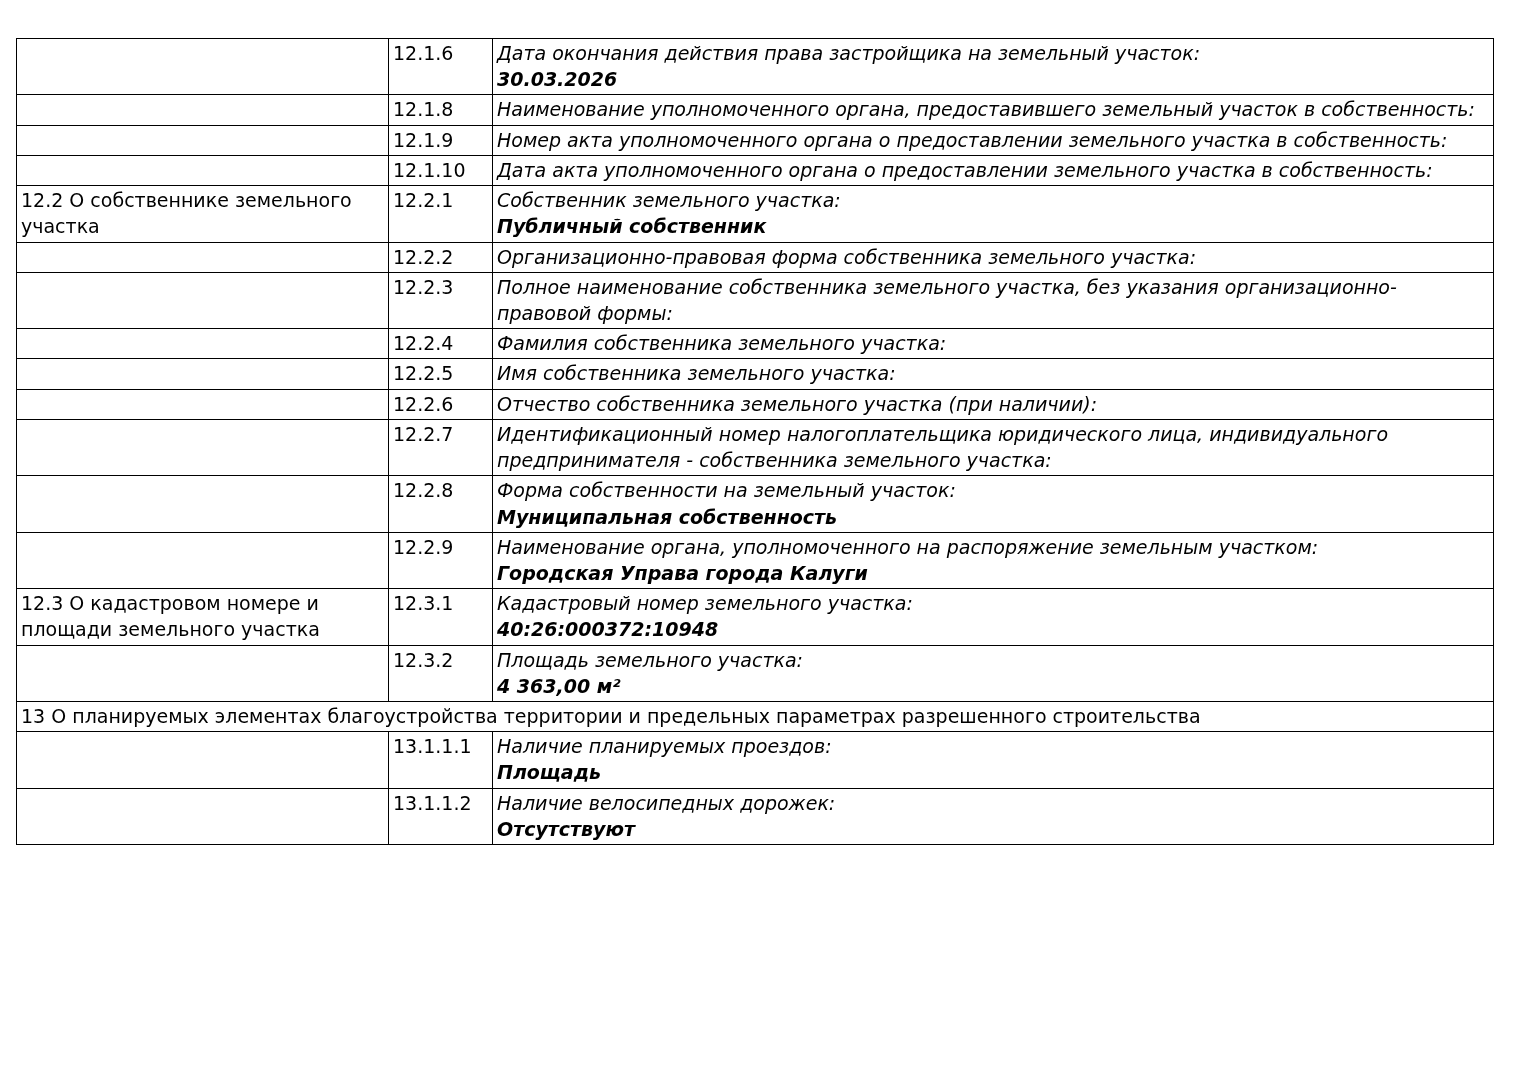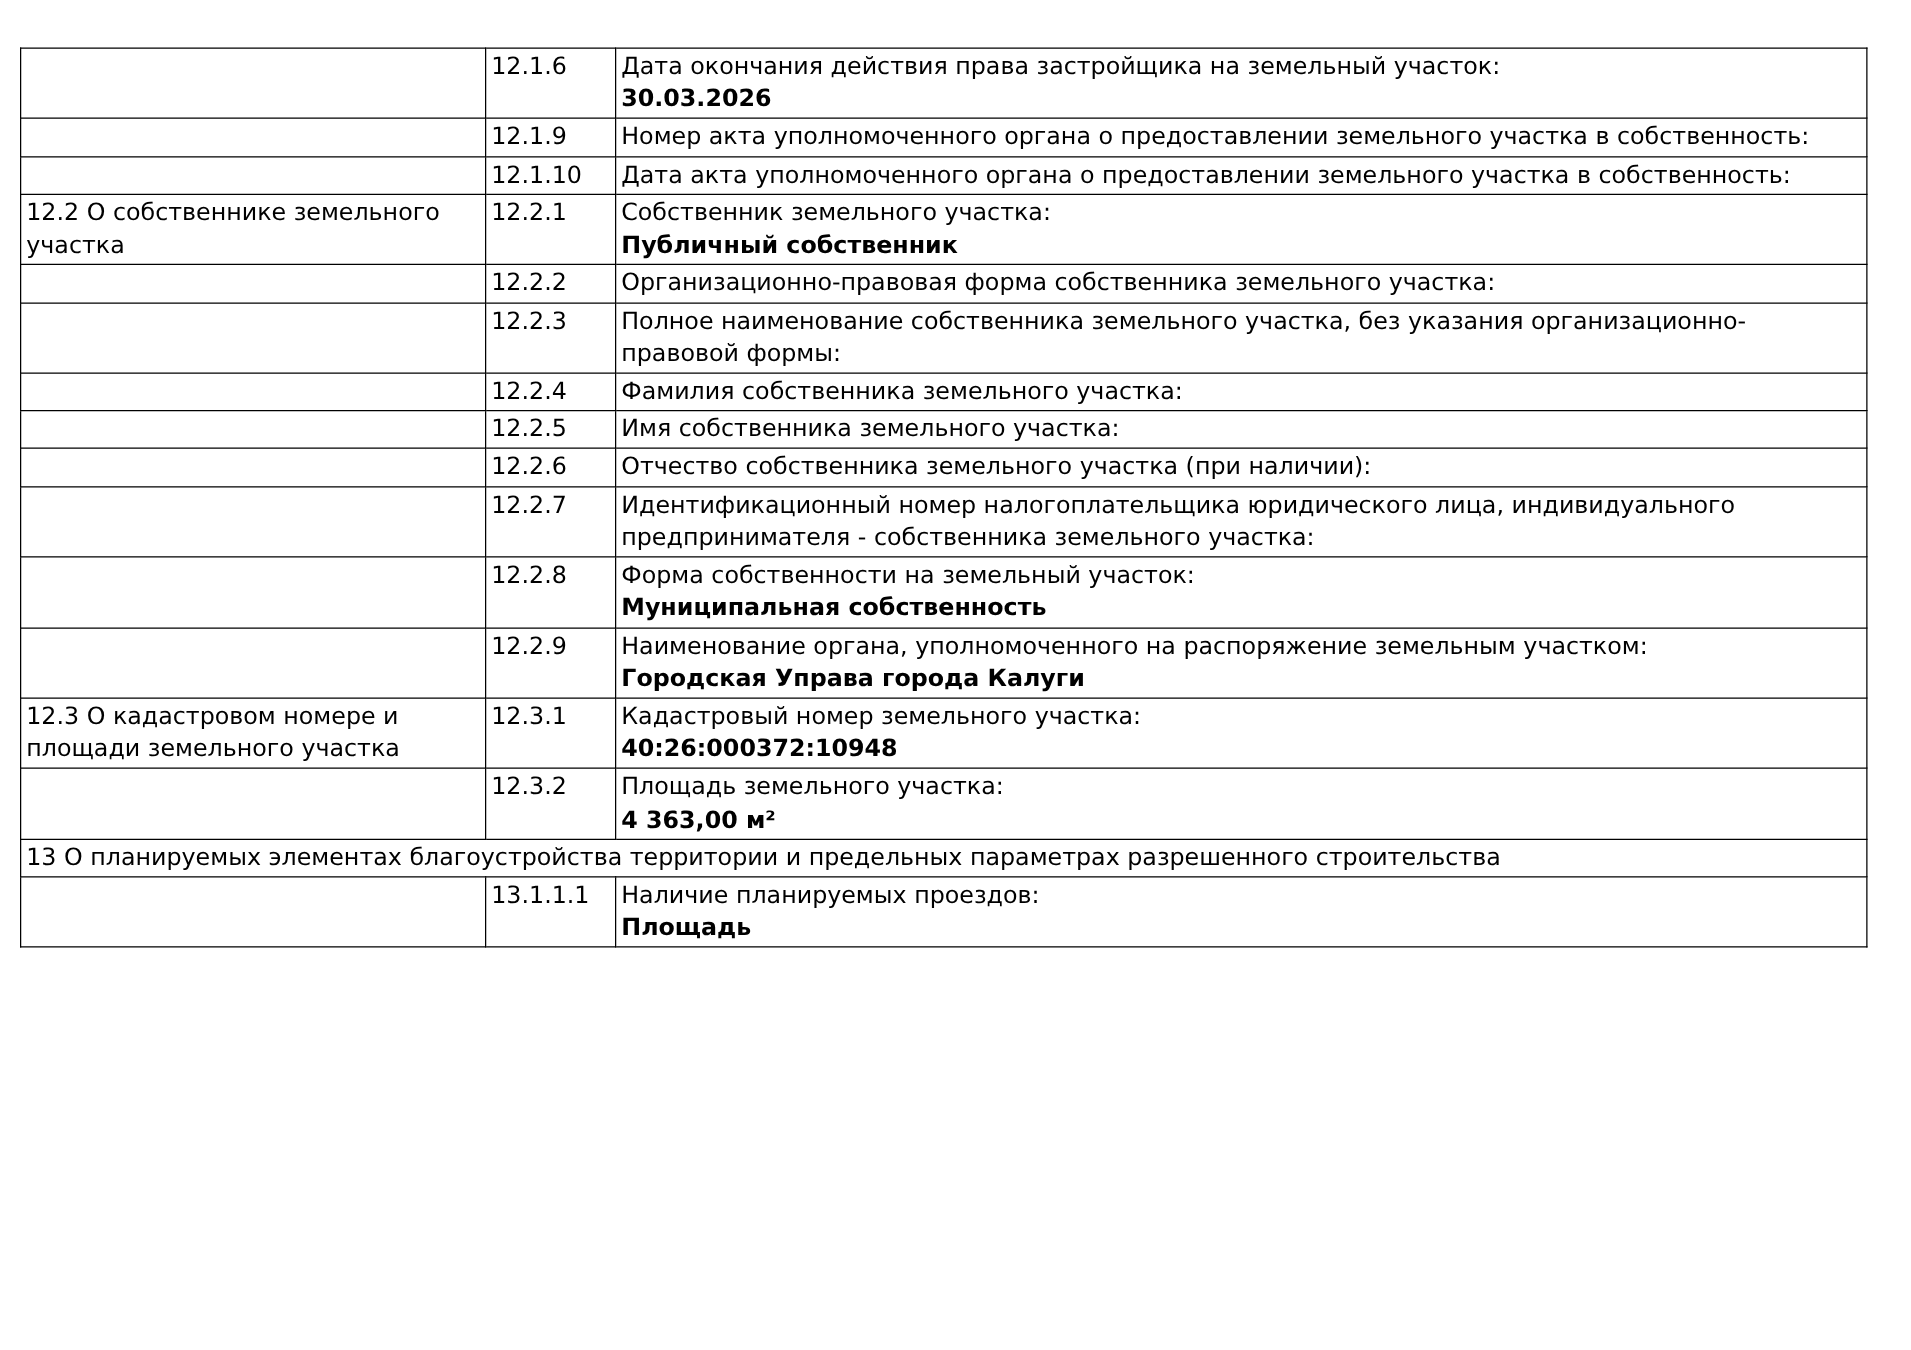"Дата окончания действия права" td.desc-cell { font-style: none -> italic }
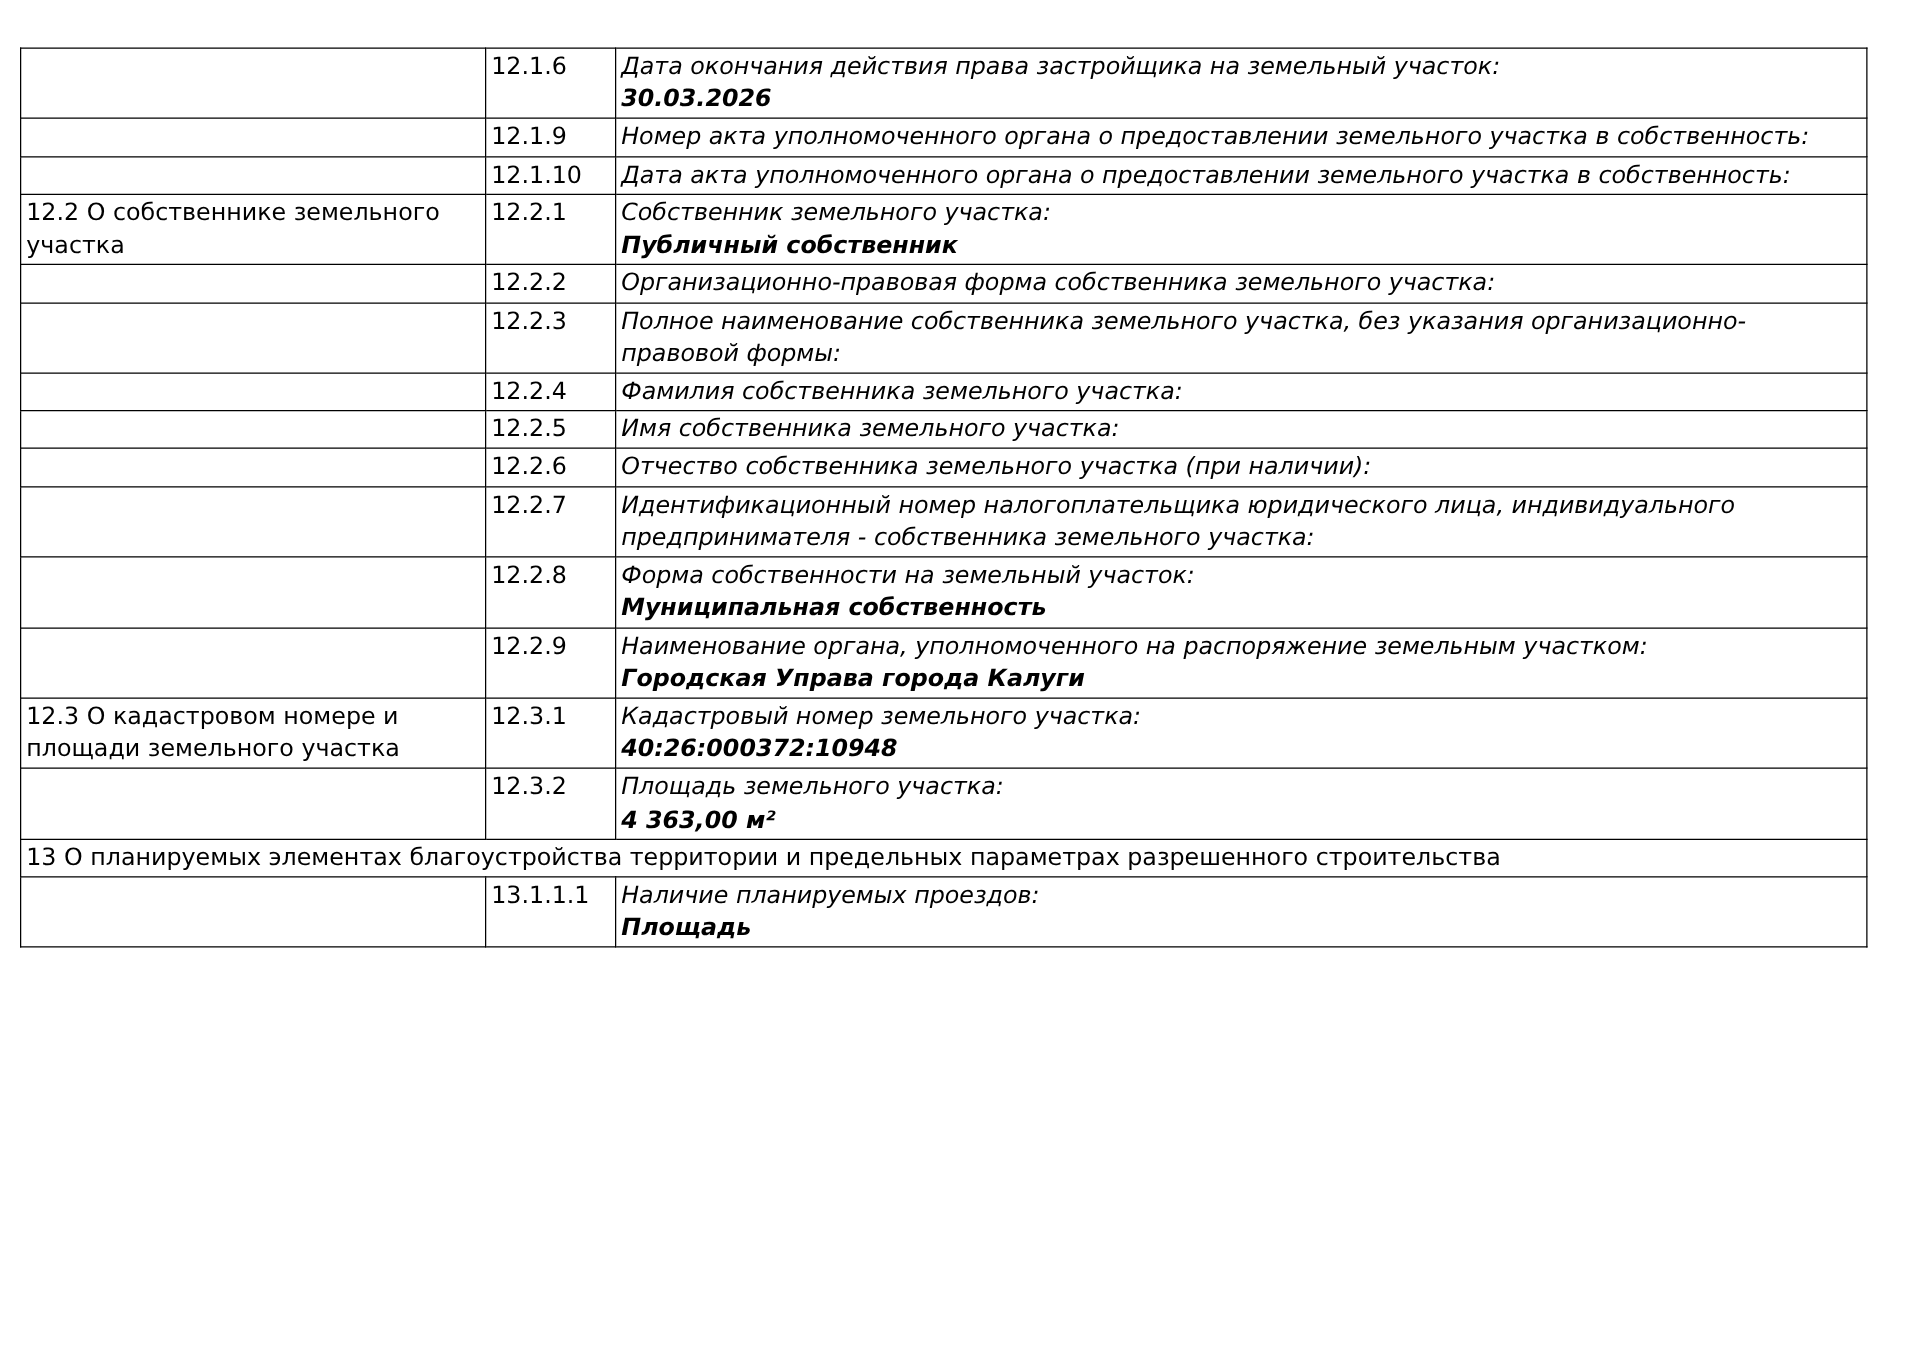"12.1.8" tr.item-row { html: none -> <tr> <td></td> <td>12.1.8</td> <td> <div>Наименование уполномоченного органа, предоставившего земельный участок в собственность:</div> </td> </tr> }
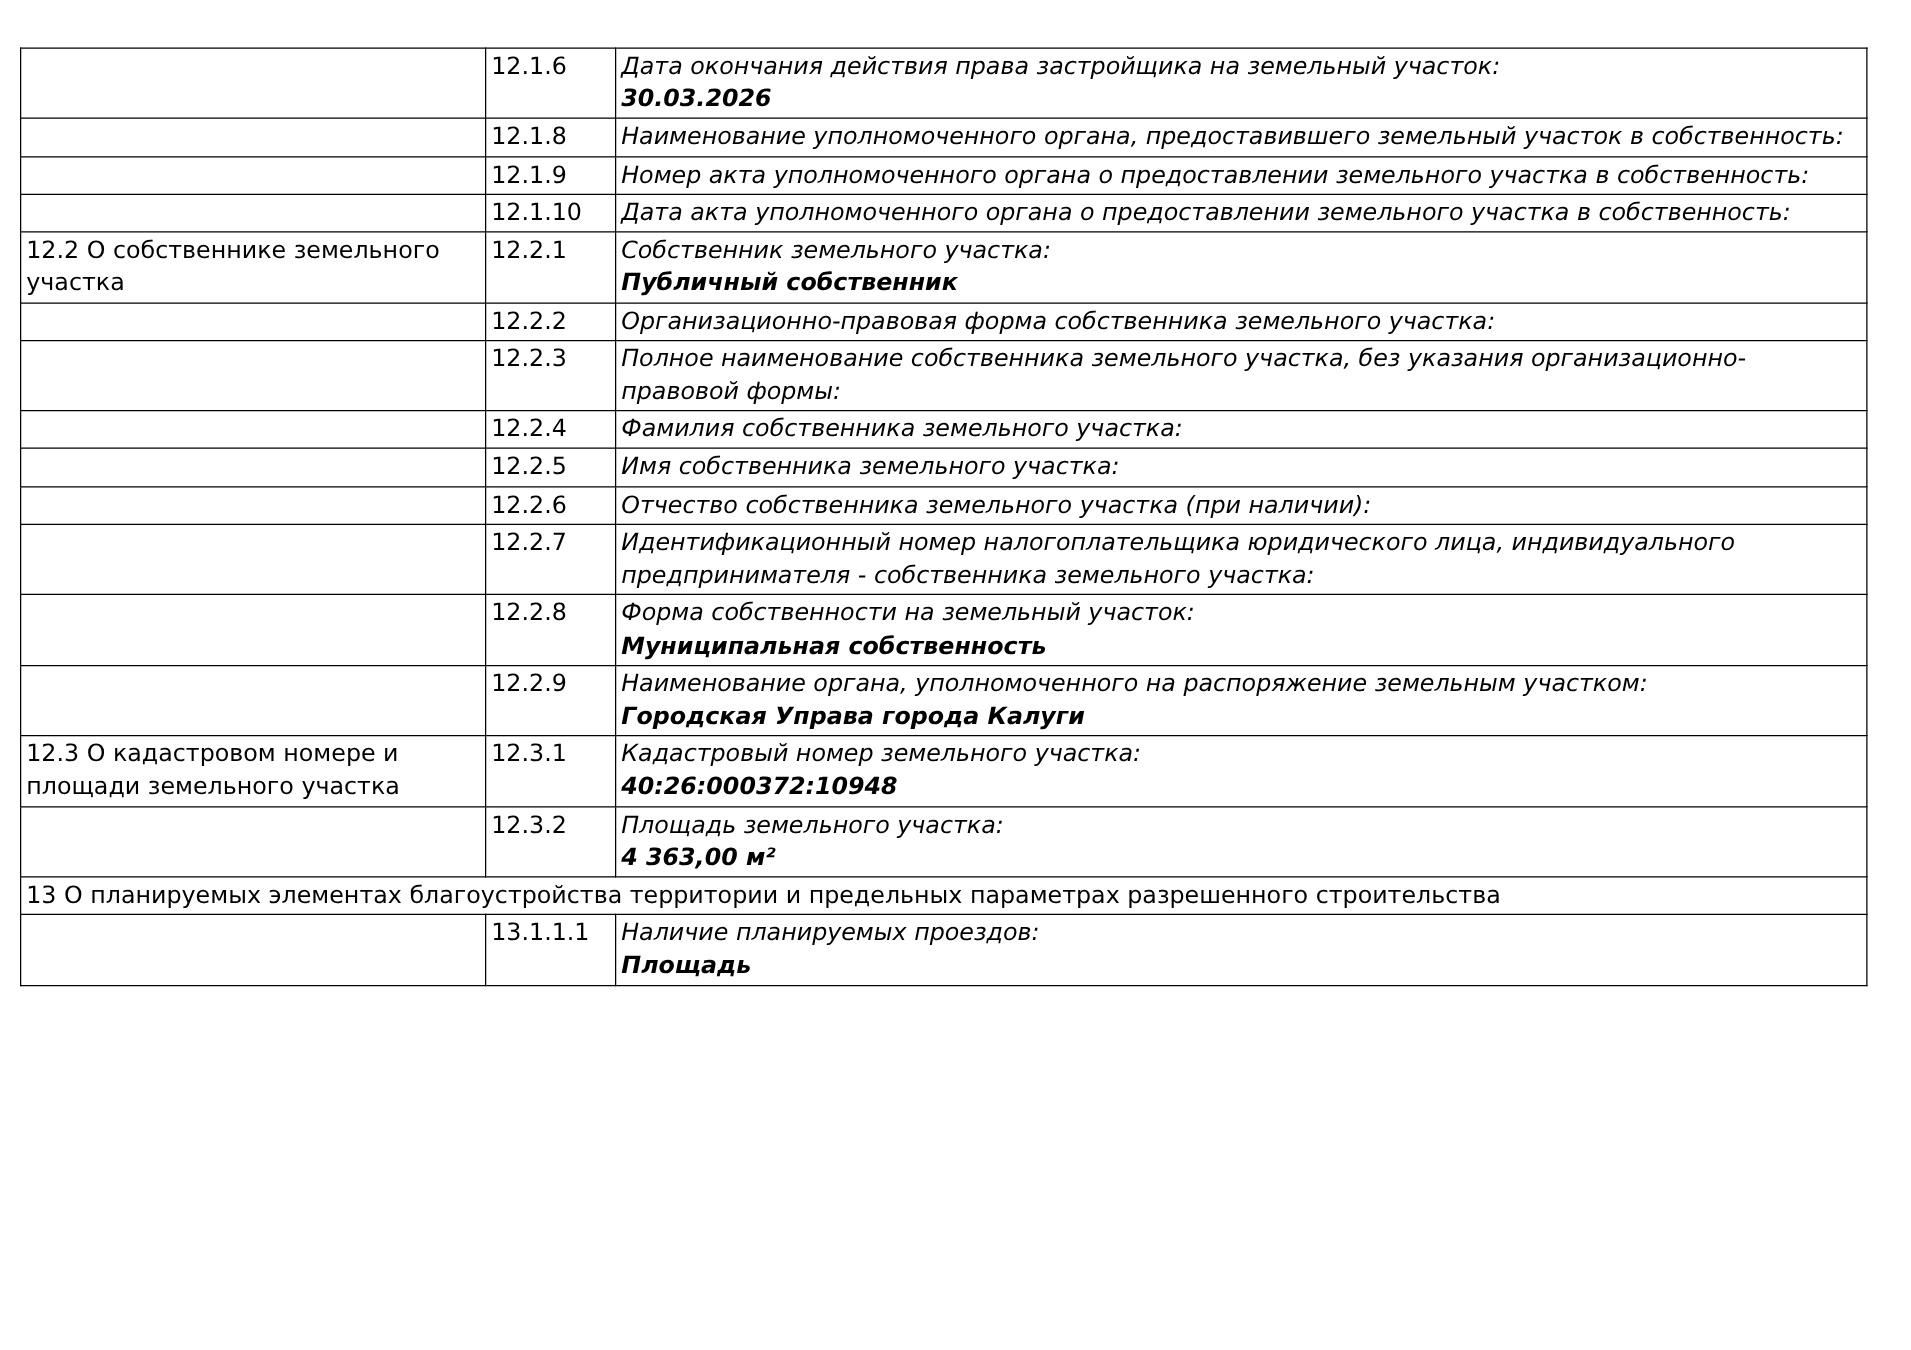"13.1.1.2" tr.item-row { html: none -> <tr> <td></td> <td>13.1.1.2</td> <td> <div>Наличие велосипедных дорожек:</div> <div>Отсутствуют</div> </td> </tr> }
